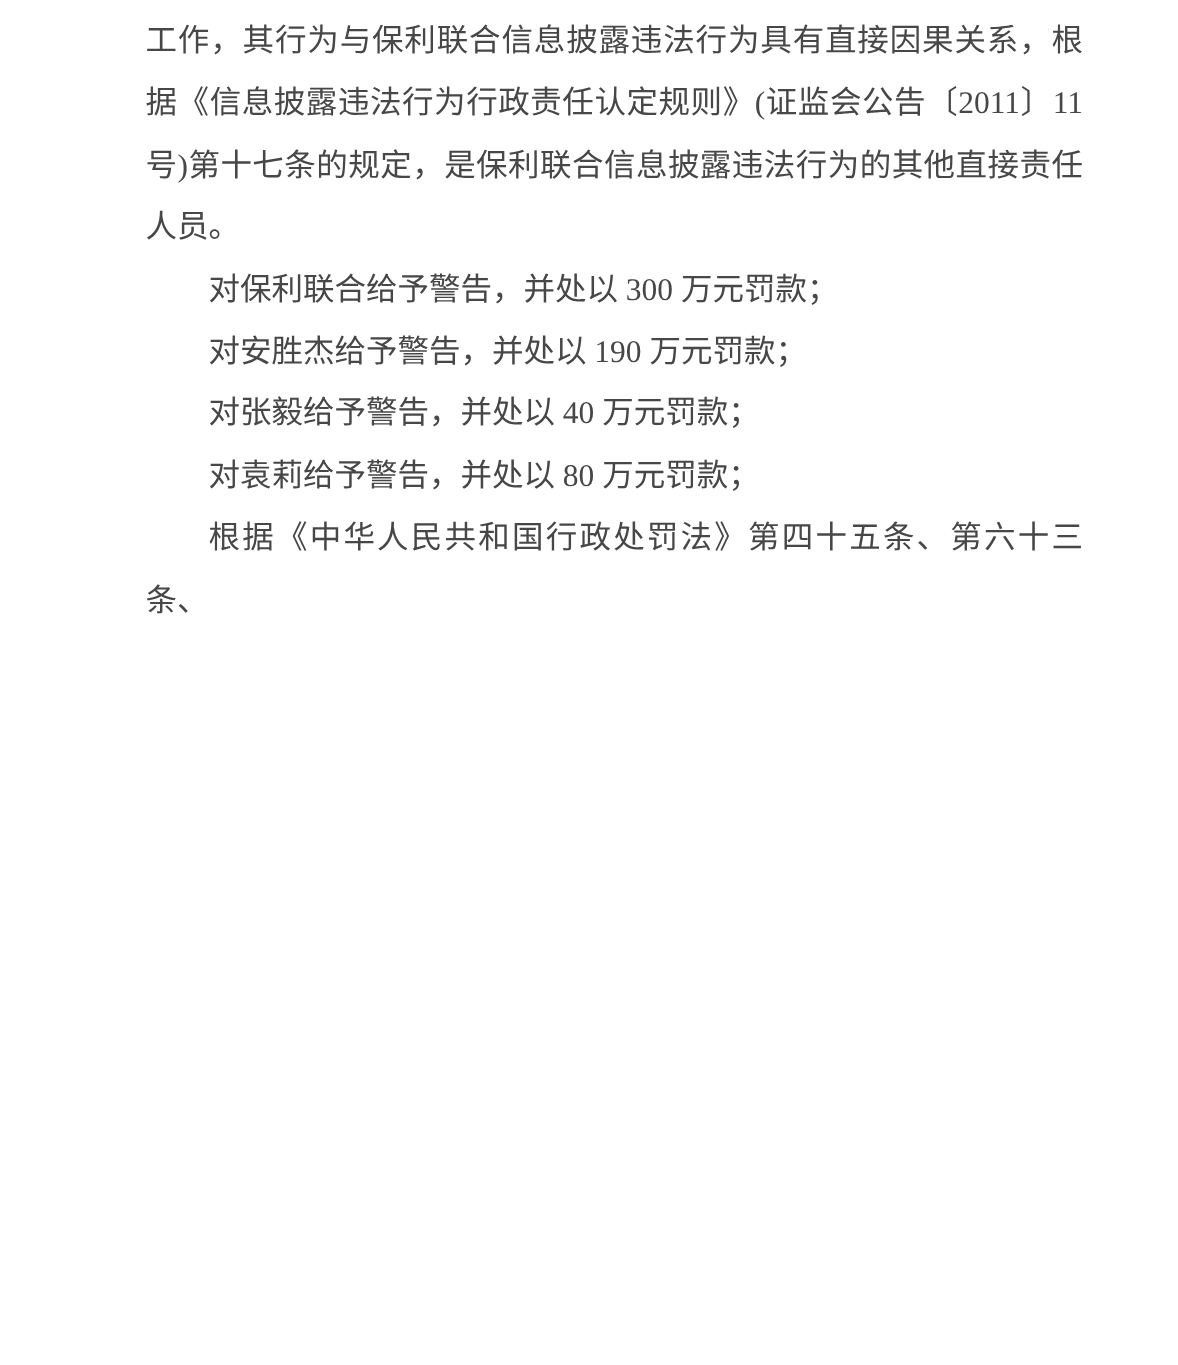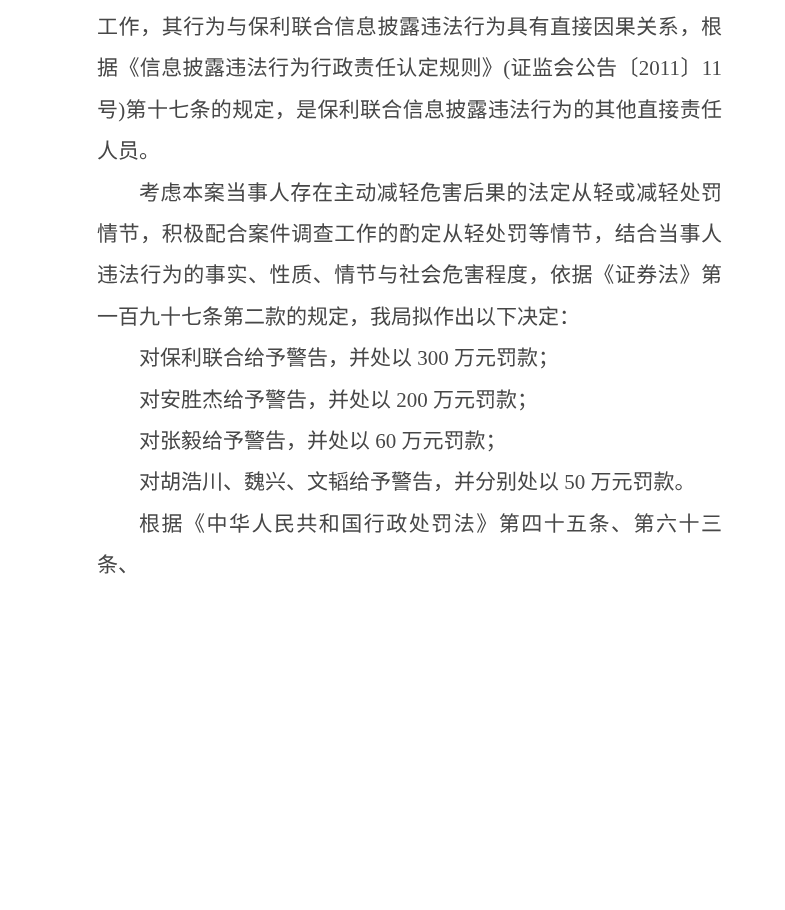"考虑本案当事人存在主动减轻危害后果的法定从轻或减轻处罚情节，积极配合案件调查工作" p.para { html: <p>考虑本案当事人存在主动减轻危害后果的法定从轻或减轻处罚情节，积极配合案件调查工作的酌定从轻处罚等情节，结合当事人违法行为的事实、性质、情节与社会危害程度，依据《证券法》第一百九十七条第二款的规定，我局拟作出以下决定：</p> -> none }
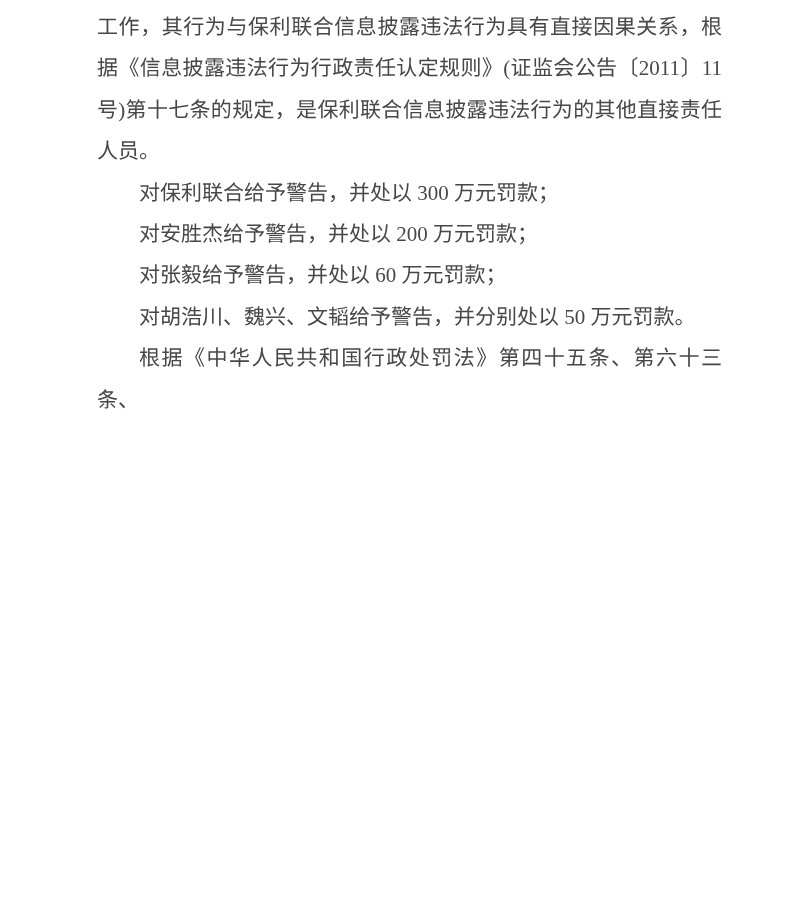"对安胜杰给予警告，并处以 200 万元罚款；" p.para { text: 200 -> 190 }
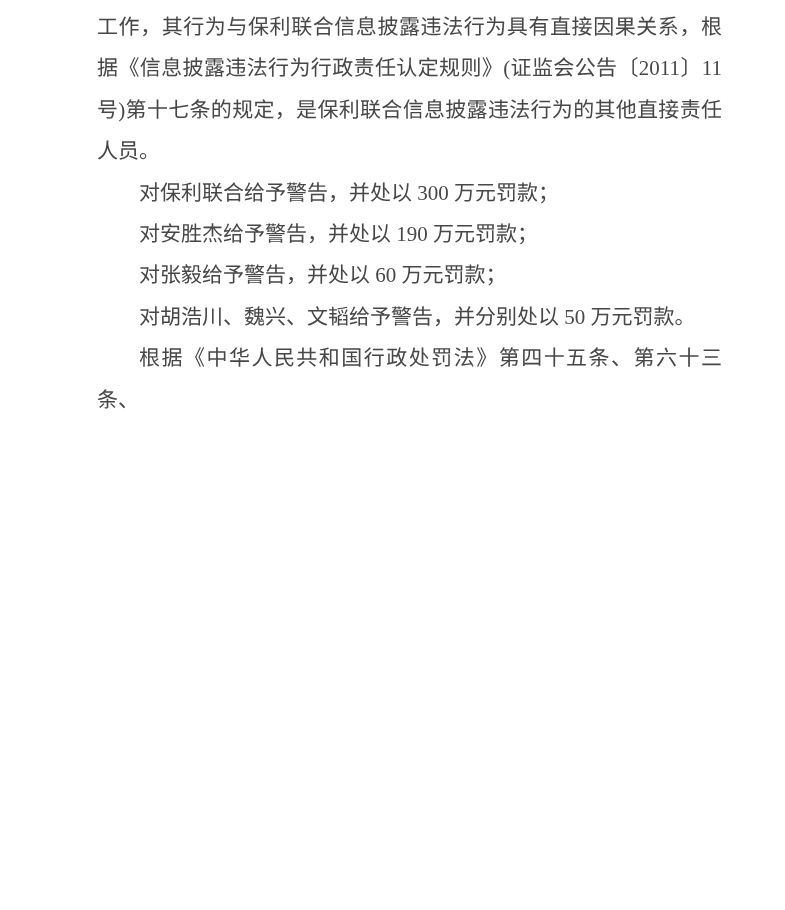"对张毅给予警告，并处以 60 万元罚款；" p.para { text: 60 -> 40 }
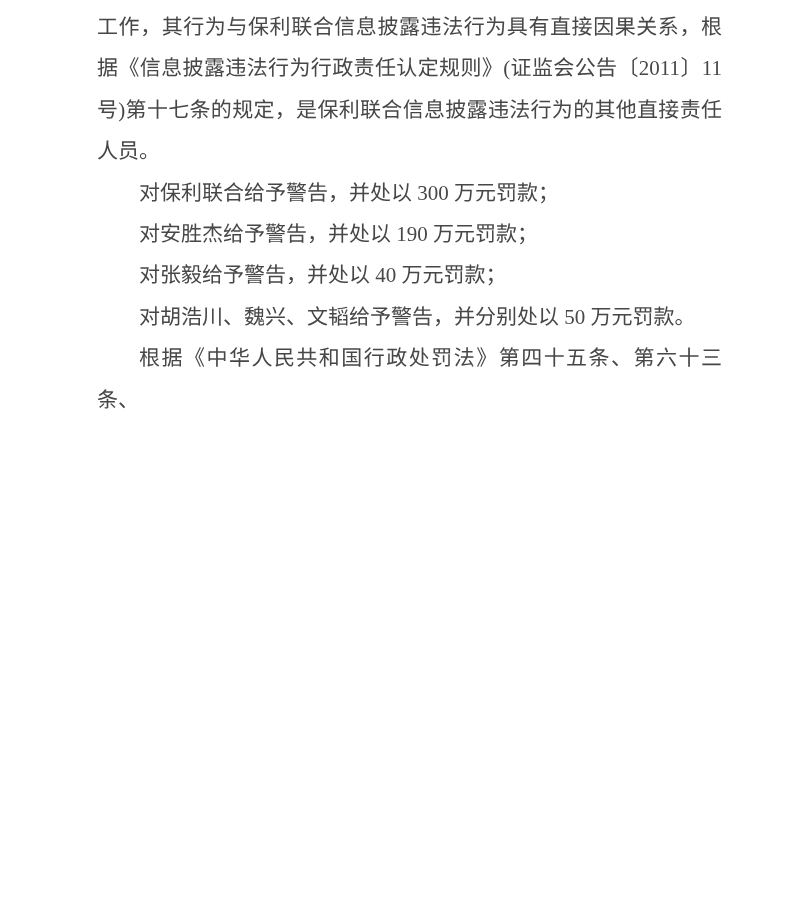"对袁莉给予警告，并处以 80 万元罚款；" p.para { html: none -> <p>对袁莉给予警告，并处以 80 万元罚款；</p> }
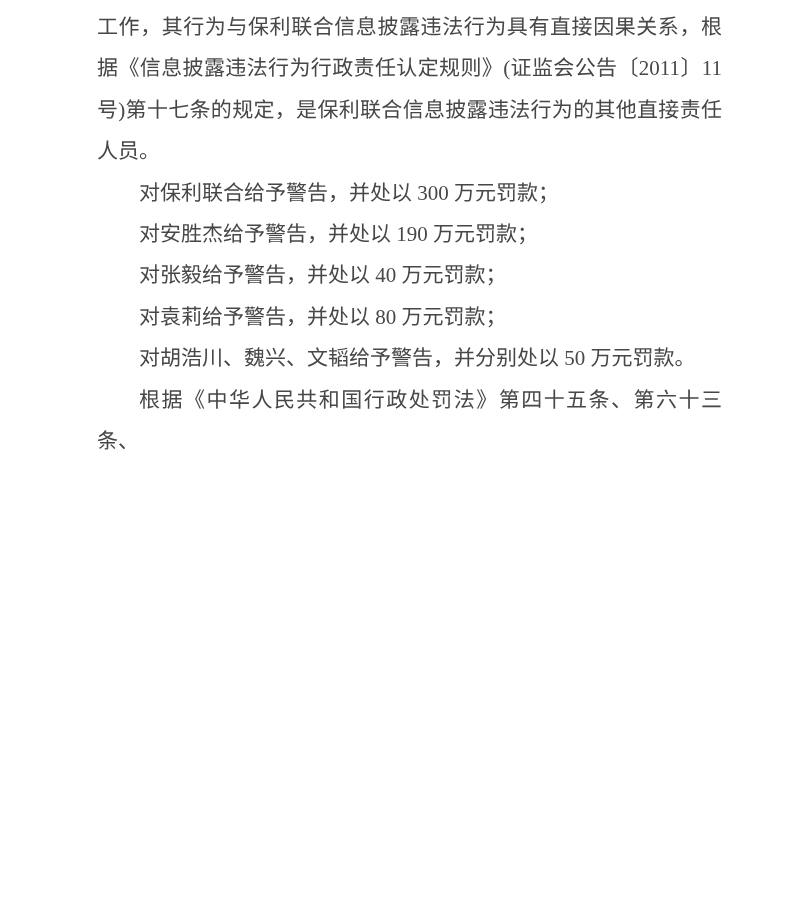"对胡浩川、魏兴、文韬给予警告，并分别处以 50 万元罚款。" p.para { html: <p>对胡浩川、魏兴、文韬给予警告，并分别处以 50 万元罚款。</p> -> none }
